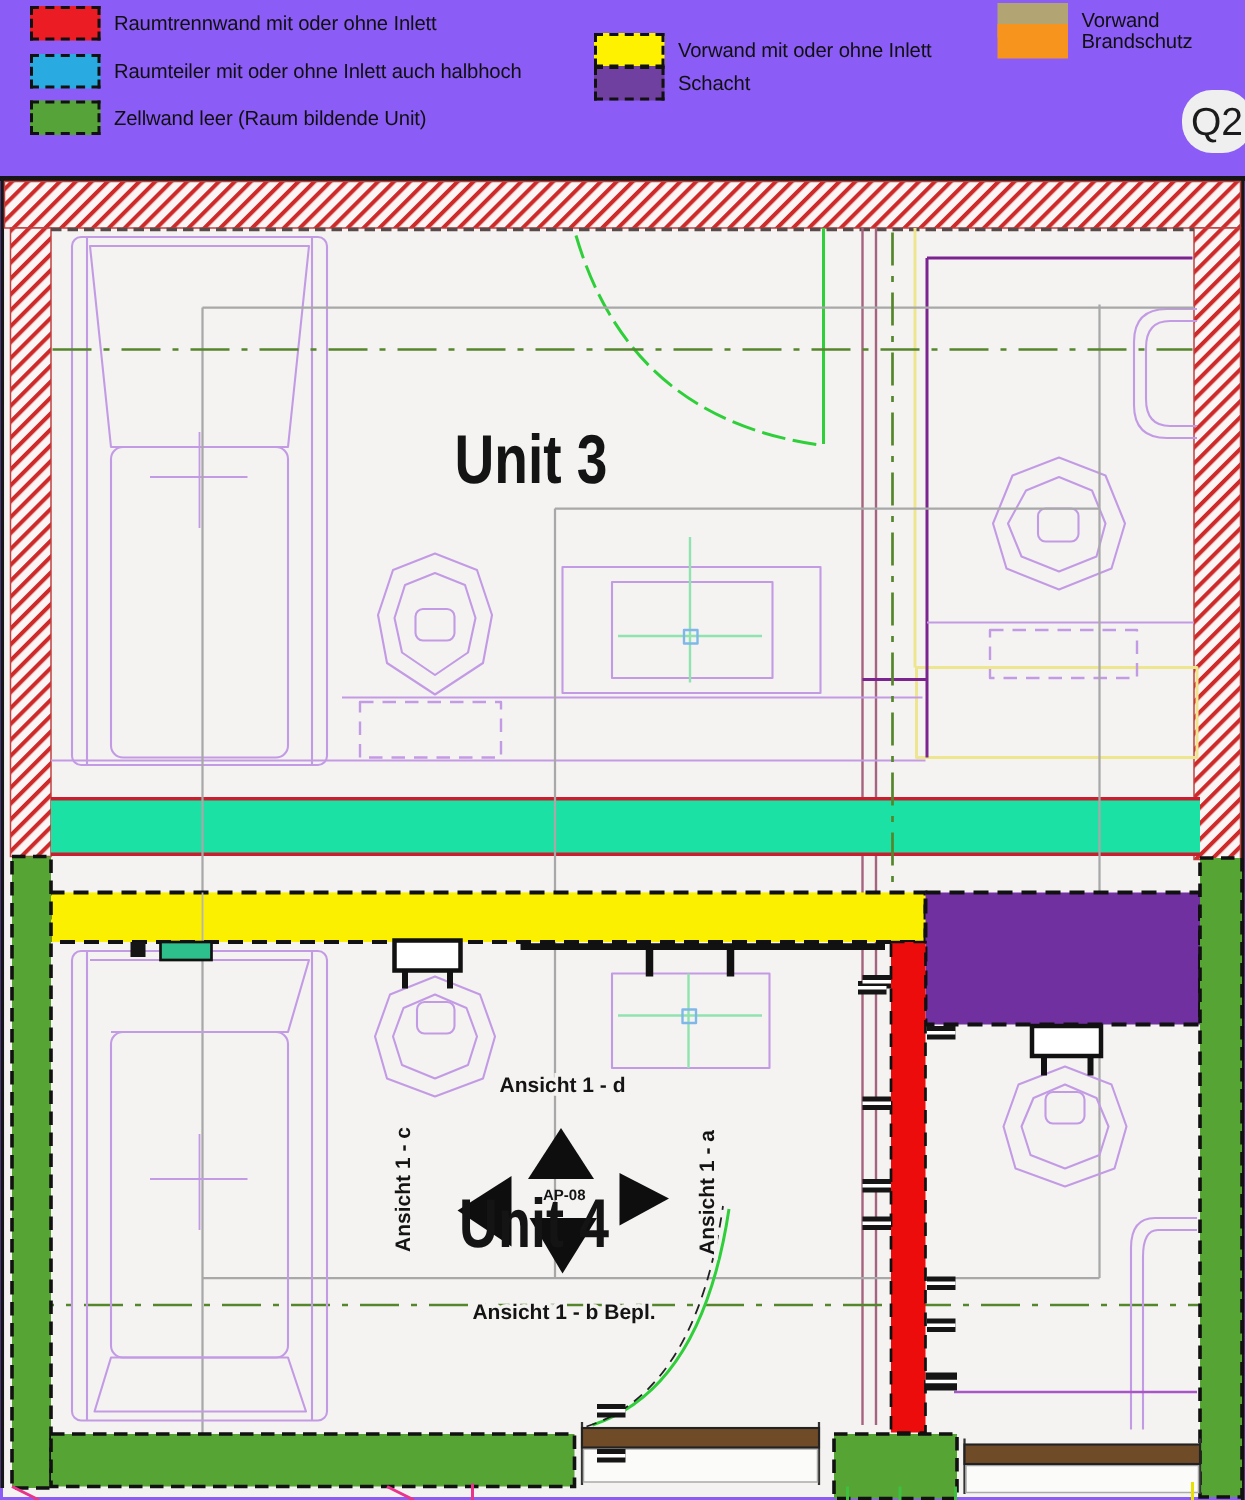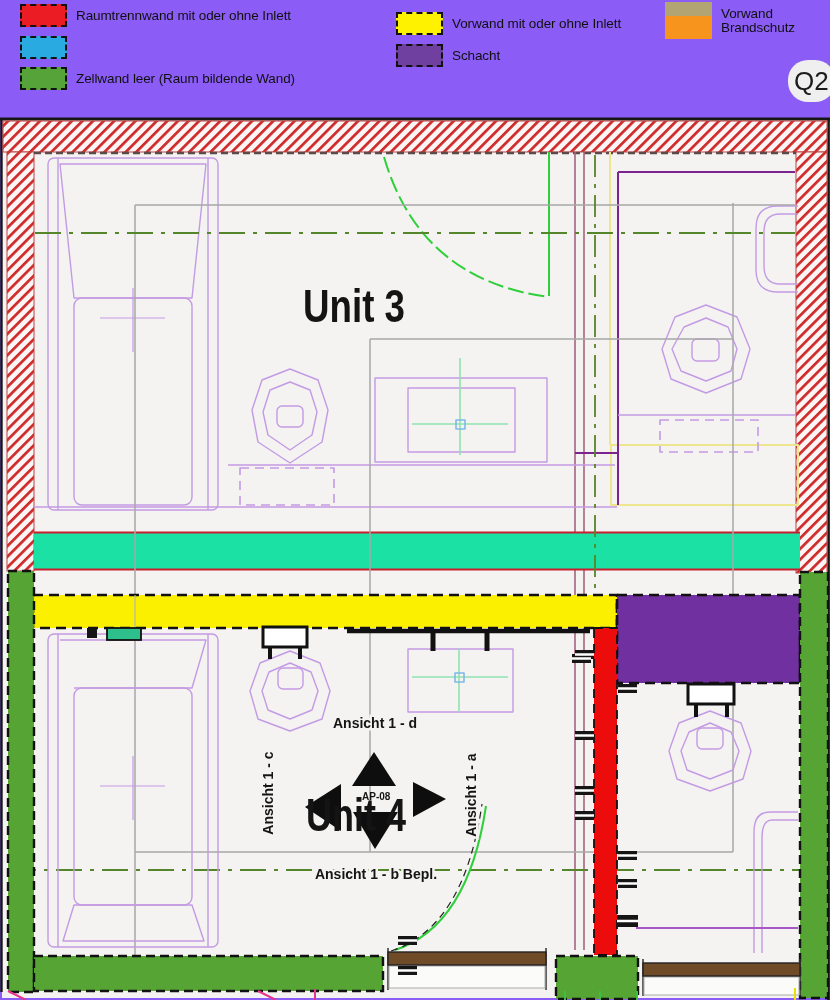"Vorwand mit oder ohne Inlett" div.legend-item { top: 12px -> 22px }
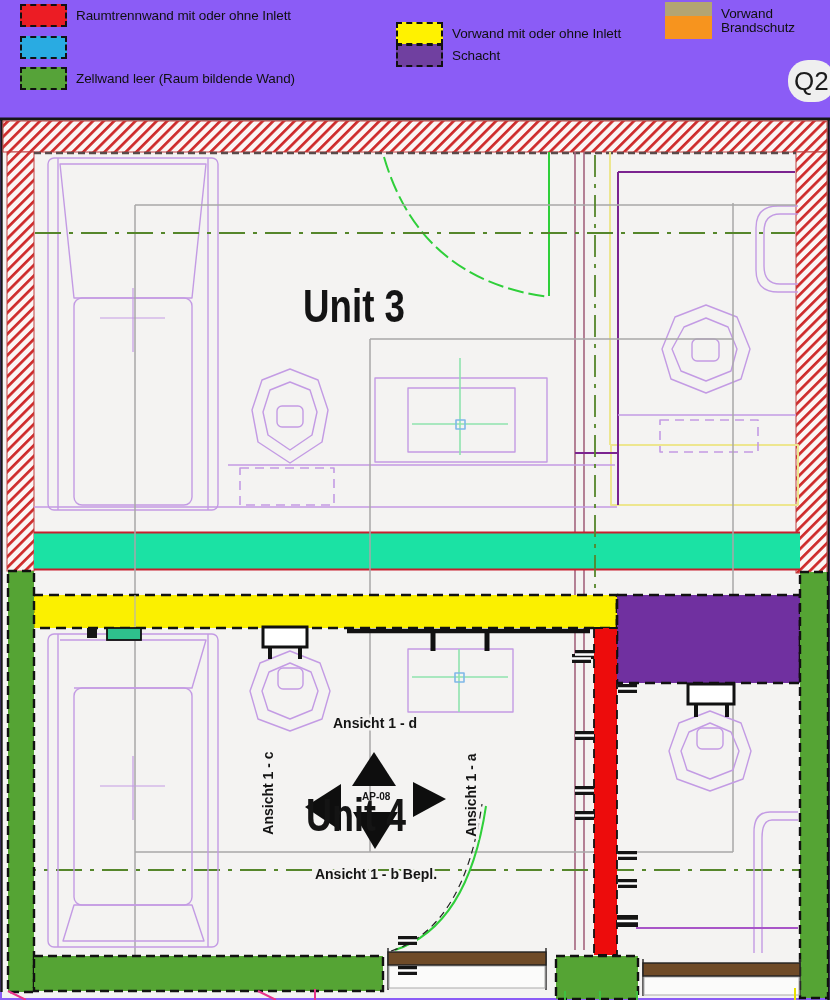"Raumteiler mit oder ohne Inlett" span.legend-label { html: none -> <span>Raumteiler mit oder ohne Inlett auch halbhoch</span> }
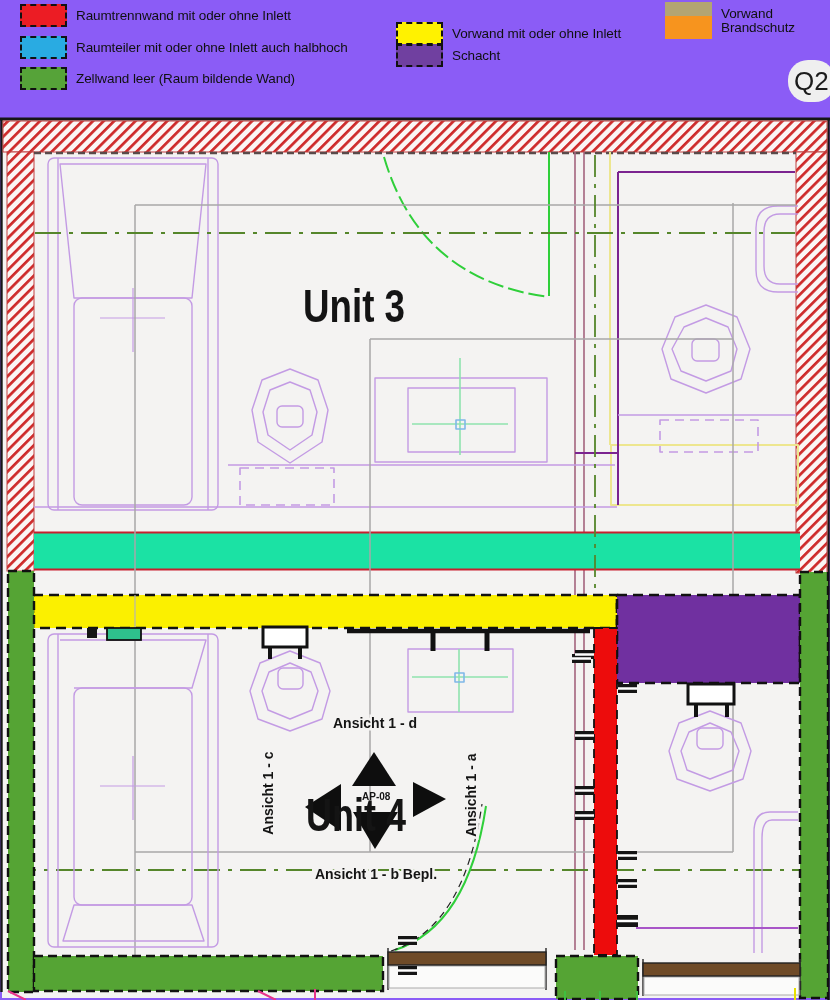"Zellwand leer (Raum bildende Wand)" span.legend-label { text: Wand -> Unit }
